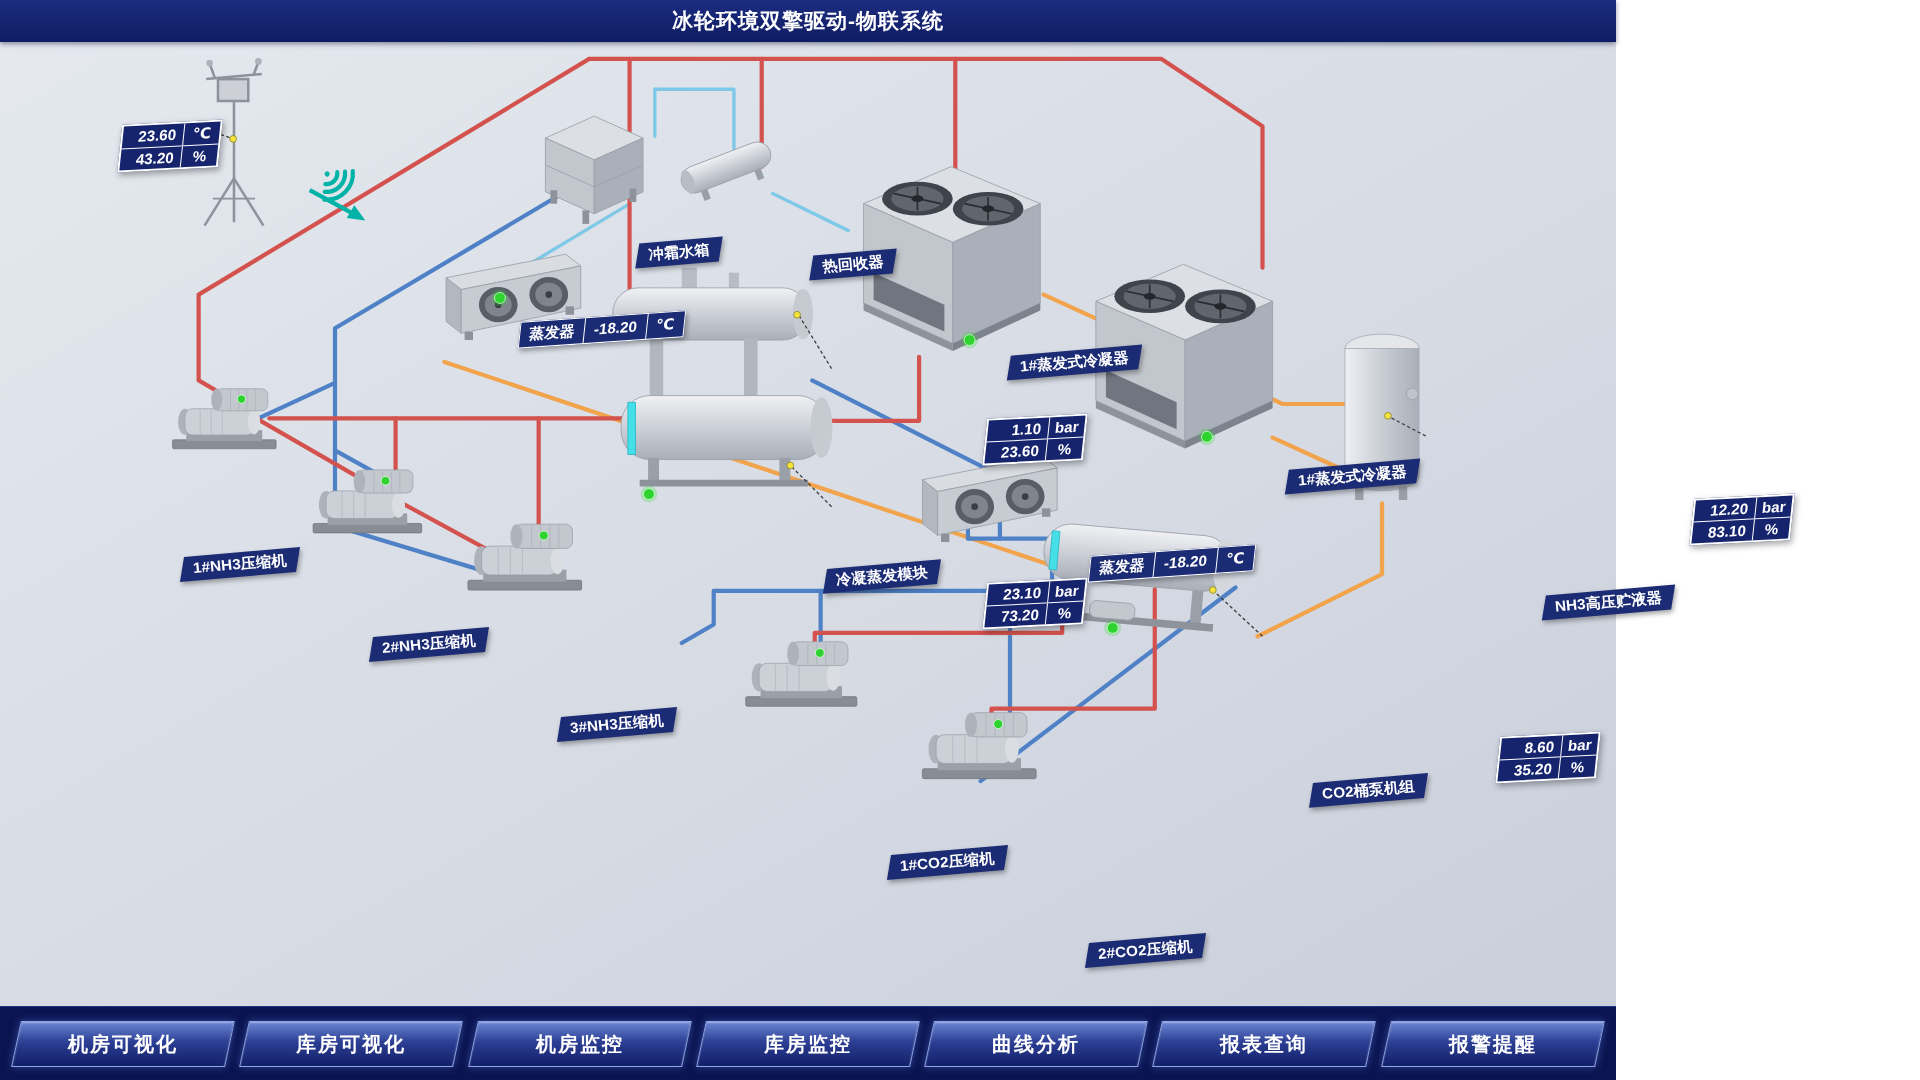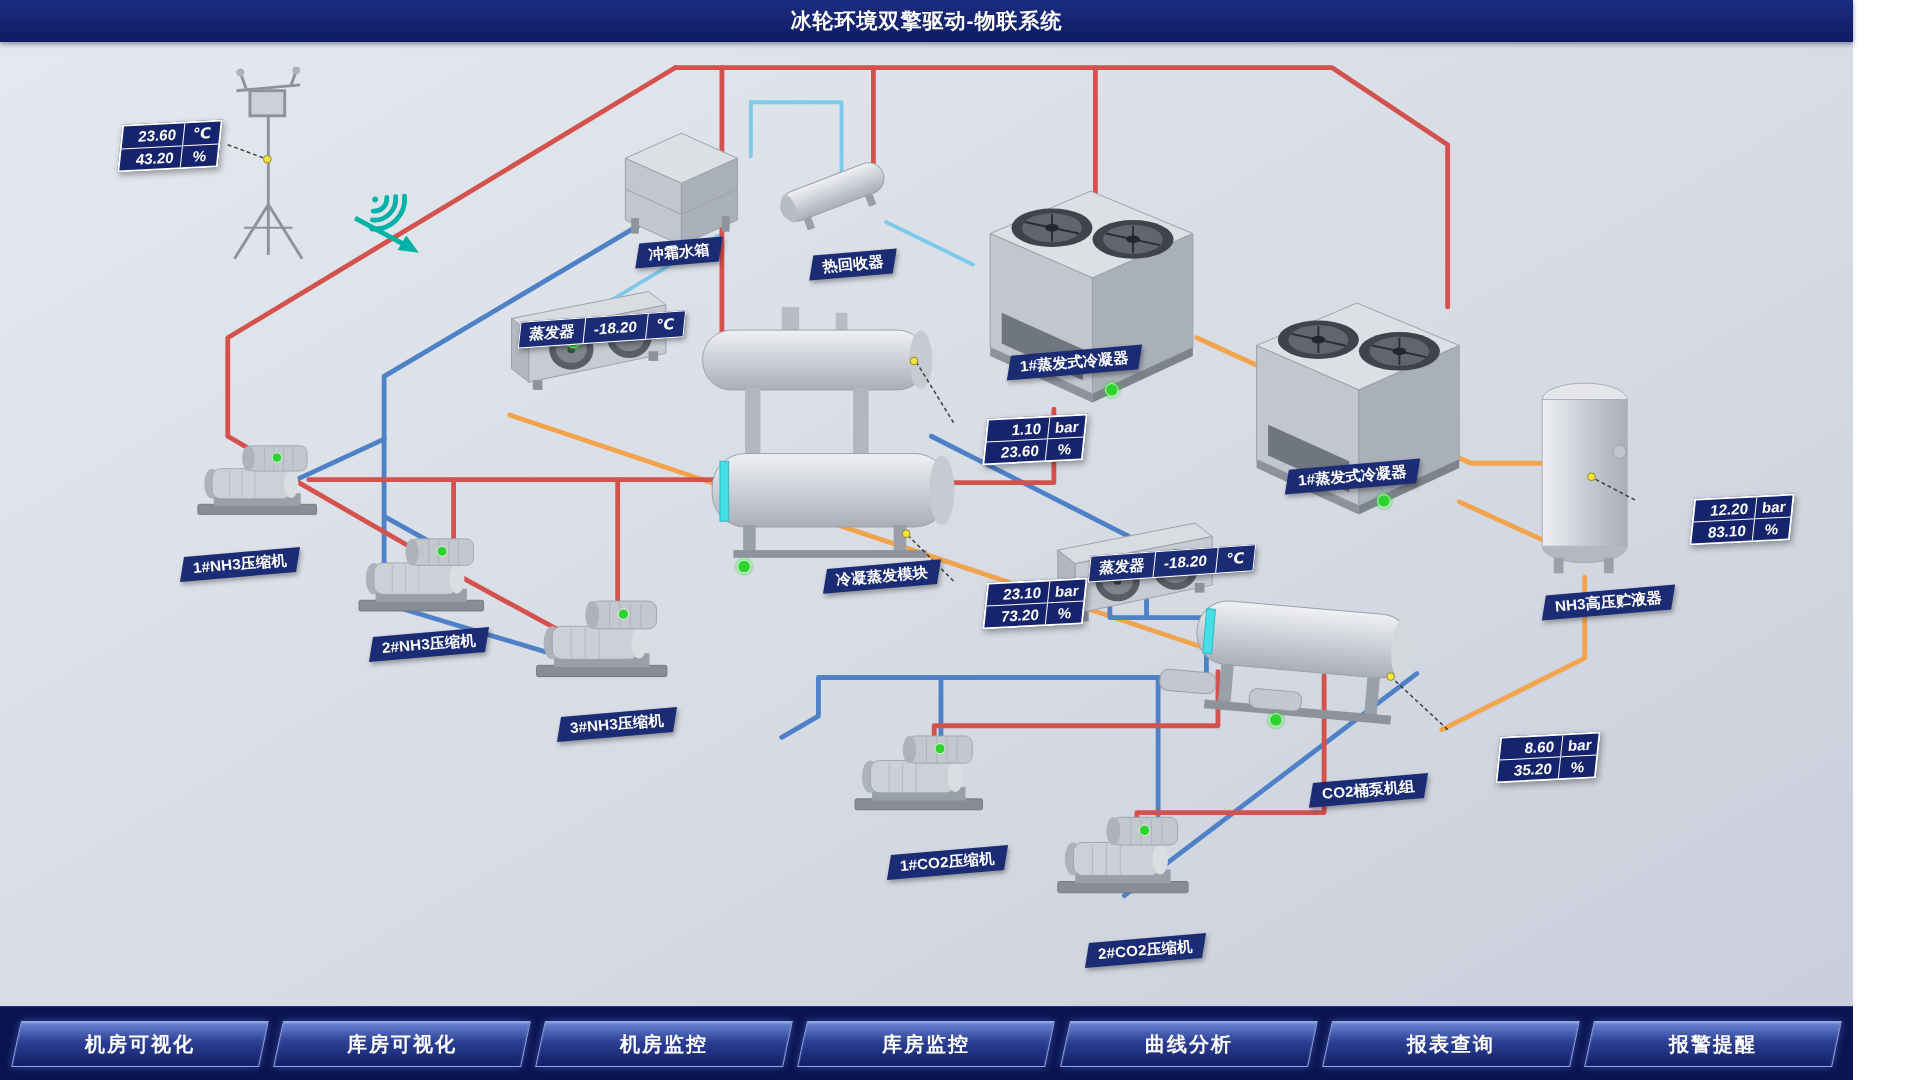"冰轮环境双擎驱动-物联系统" .app { width: 1853px -> 1616px }
